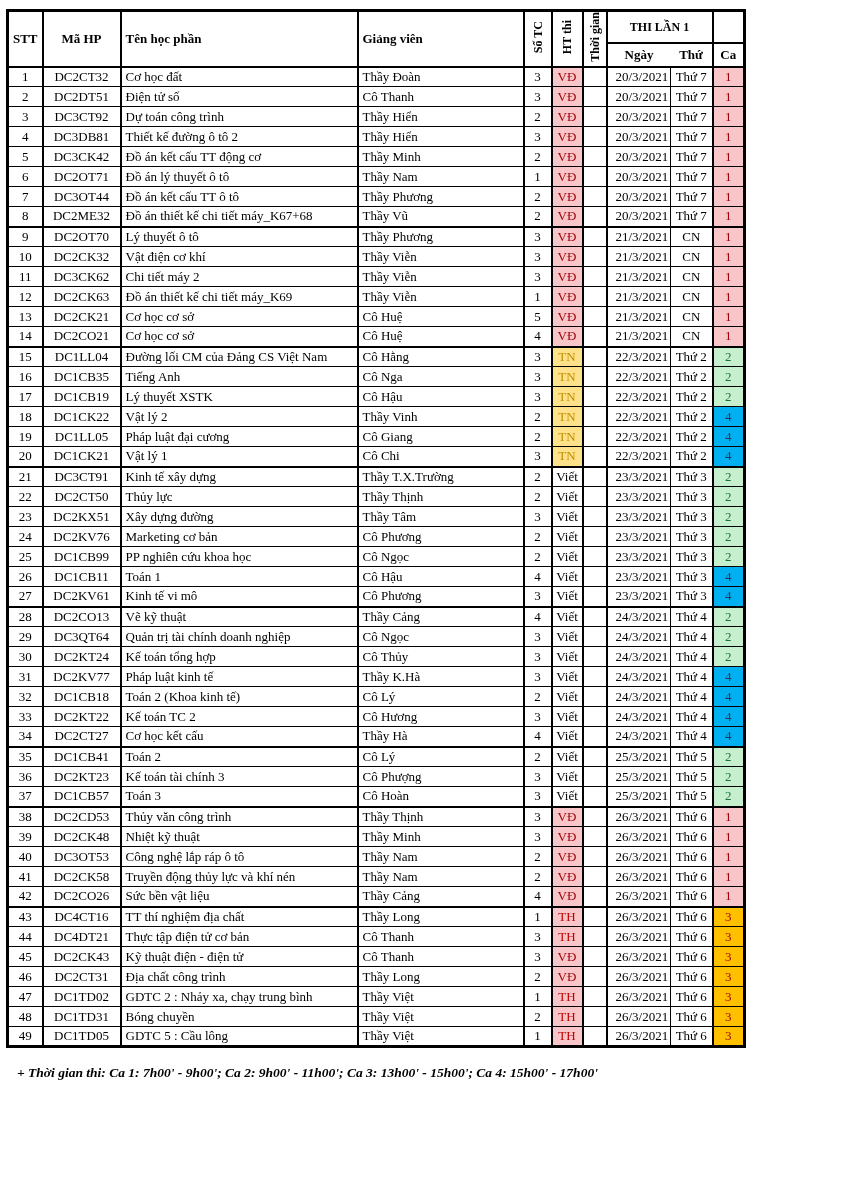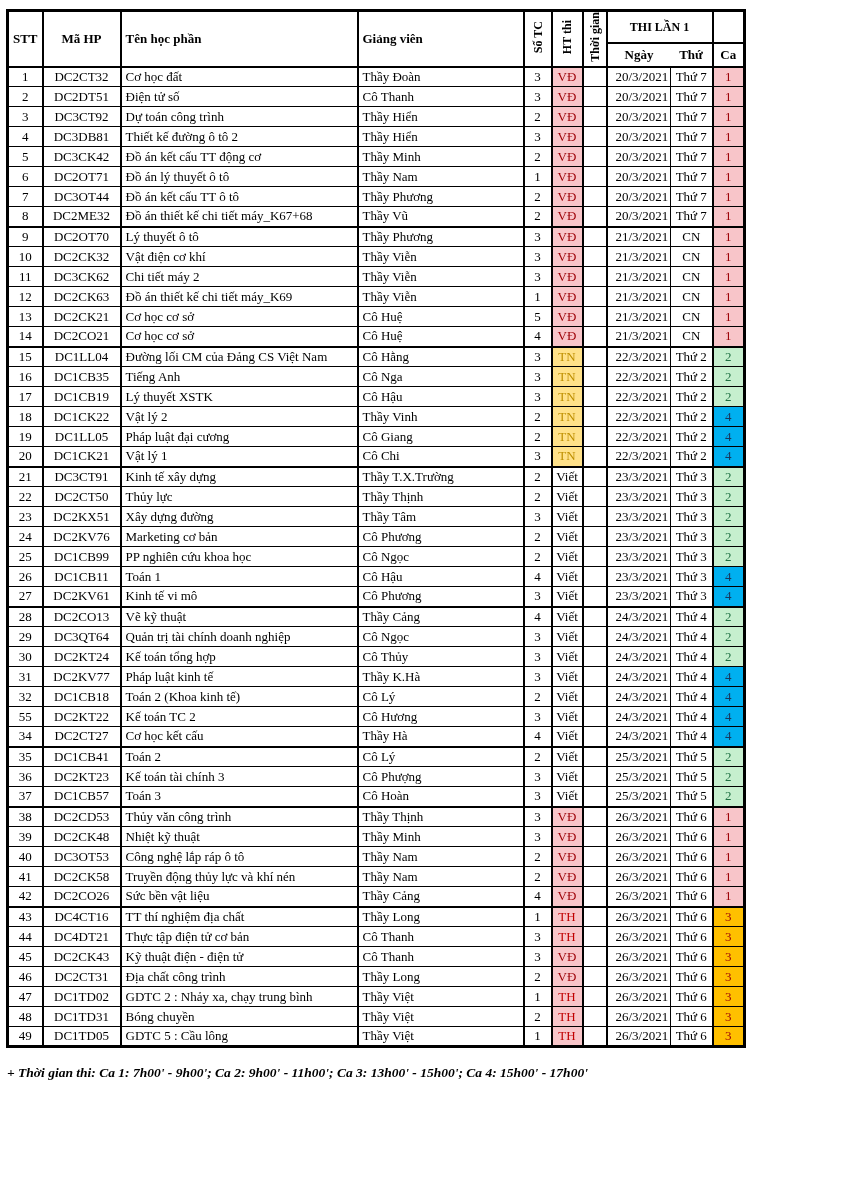"55" td.c-stt { text: 55 -> 33 }
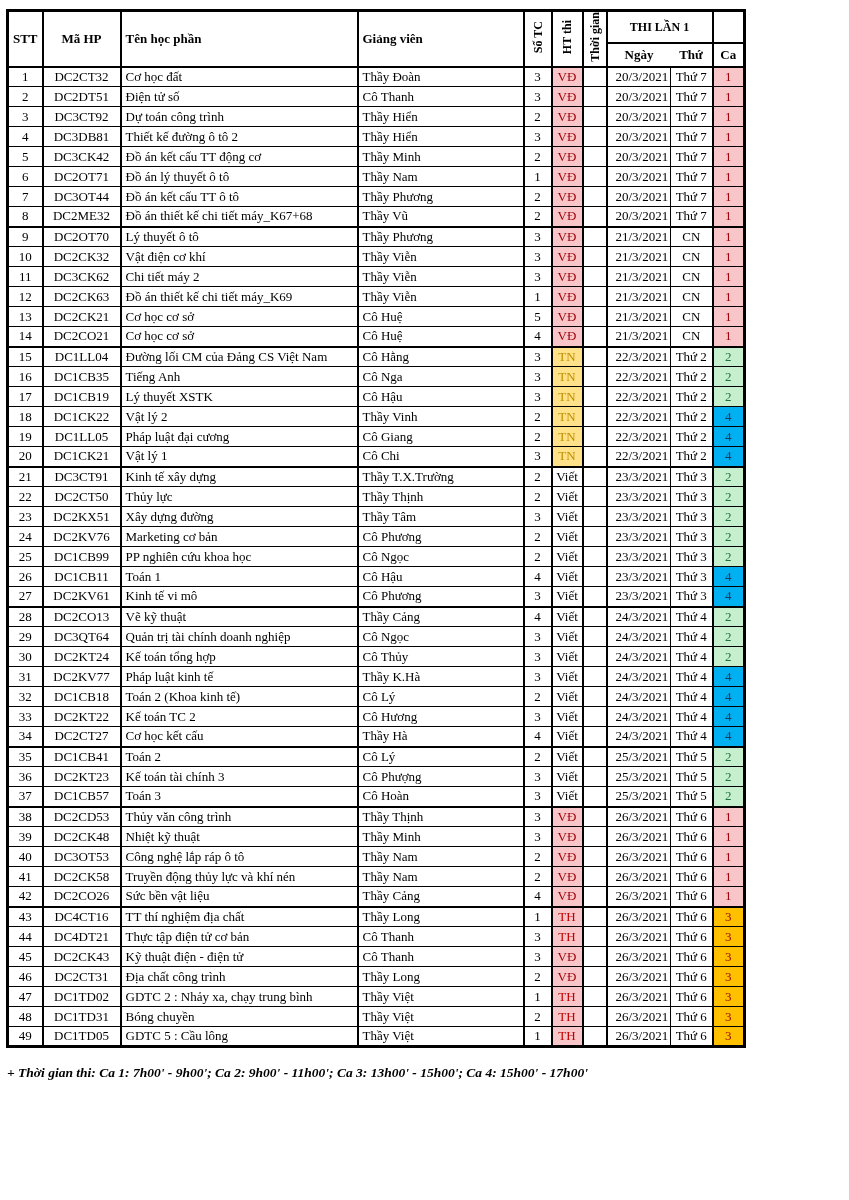"+ Thời gian thi: Ca" .footer { margin-left: 1px -> 11px }
